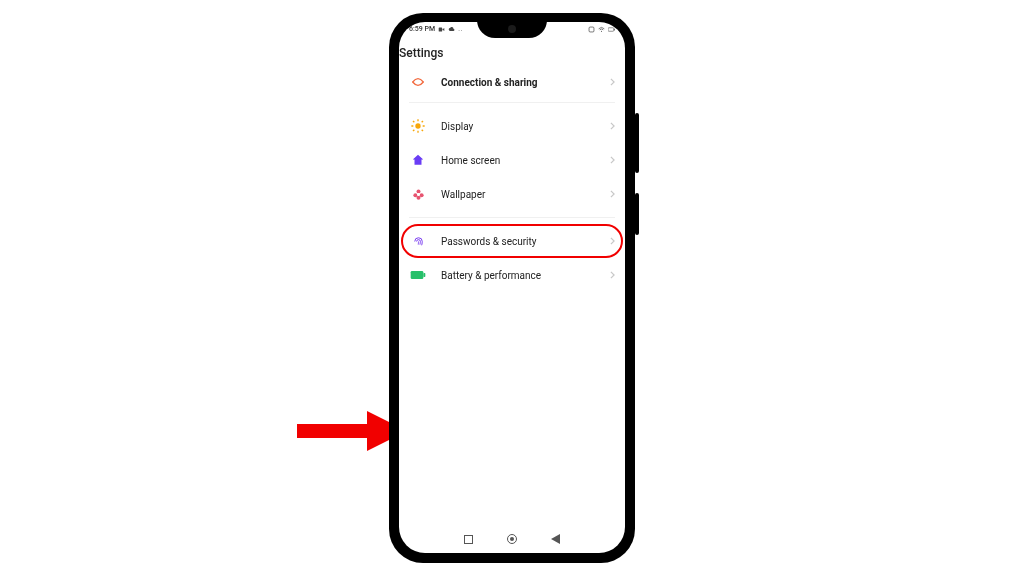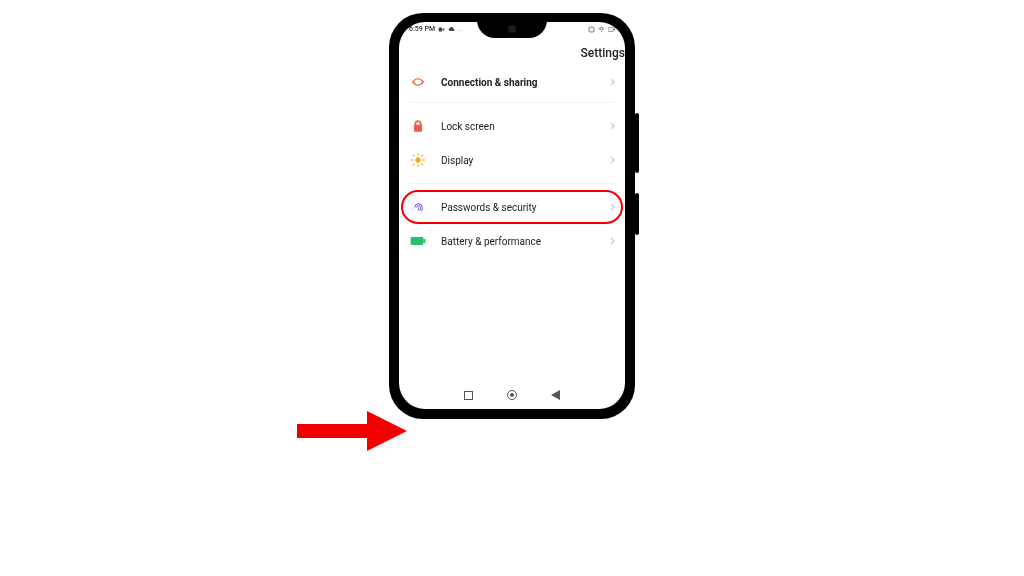"6:59 PM" .phone { height: 406px -> 550px }
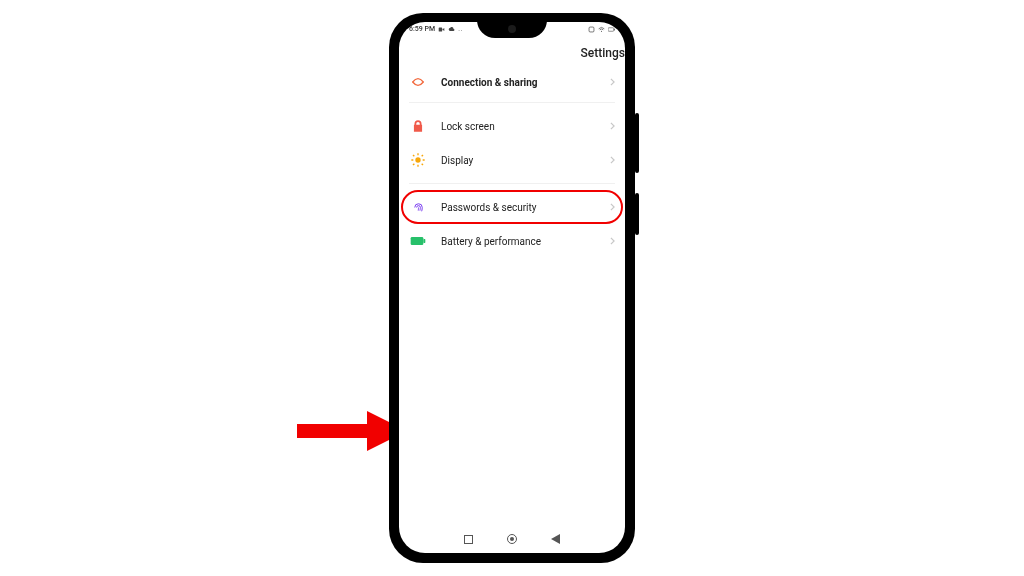"Settings" .page-title { text-align: right -> left }
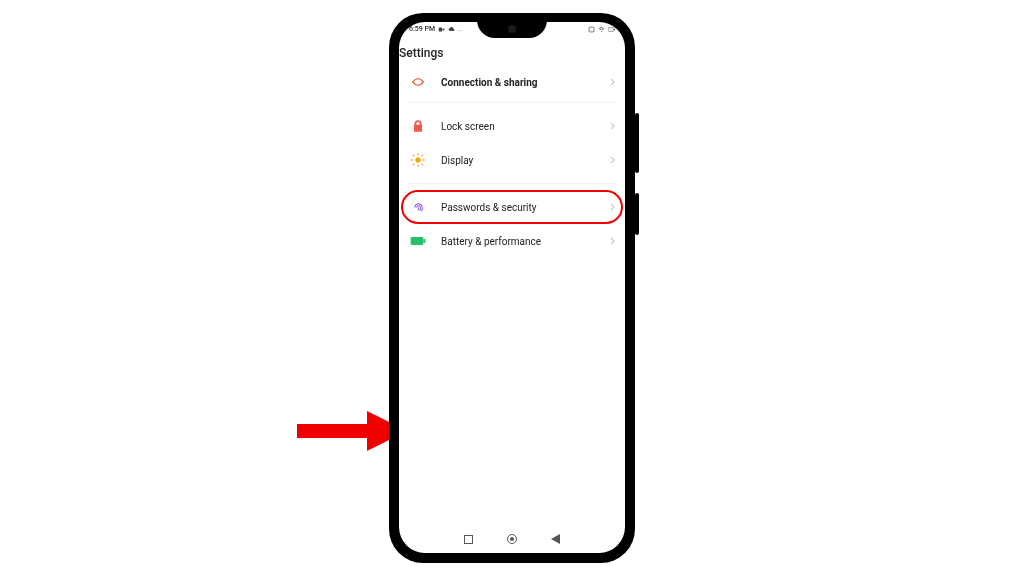"Lock screen" div.row { html: <div> <span> <svg> <path></path> </svg> </span> <span>Lock screen</span> <svg> <path></path> </svg> </div> -> none }
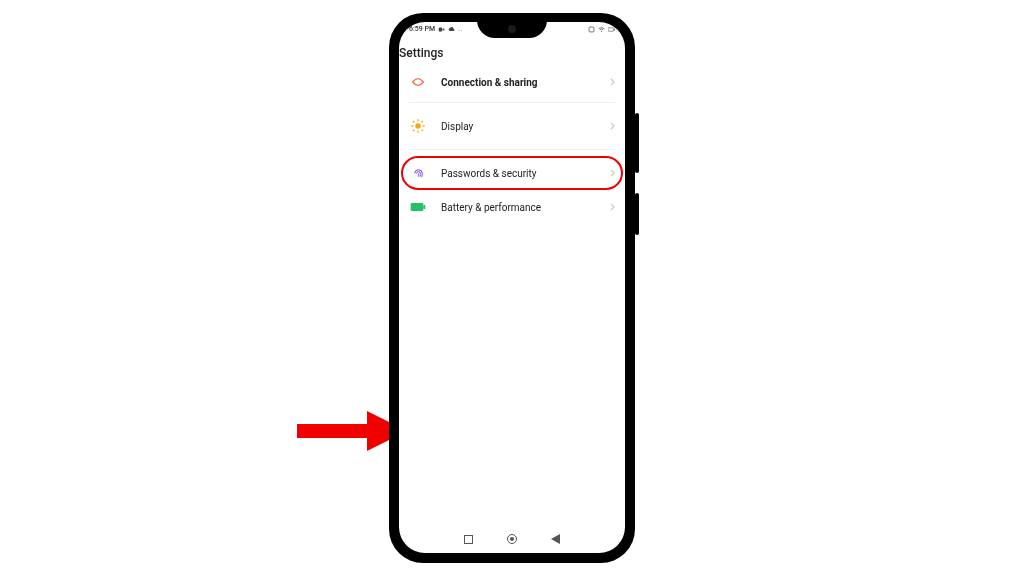"Home screen" div.row { html: none -> <div> <span> <svg> <path></path> </svg> </span> <span>Home screen</span> <svg> <path></path> </svg> </div> }
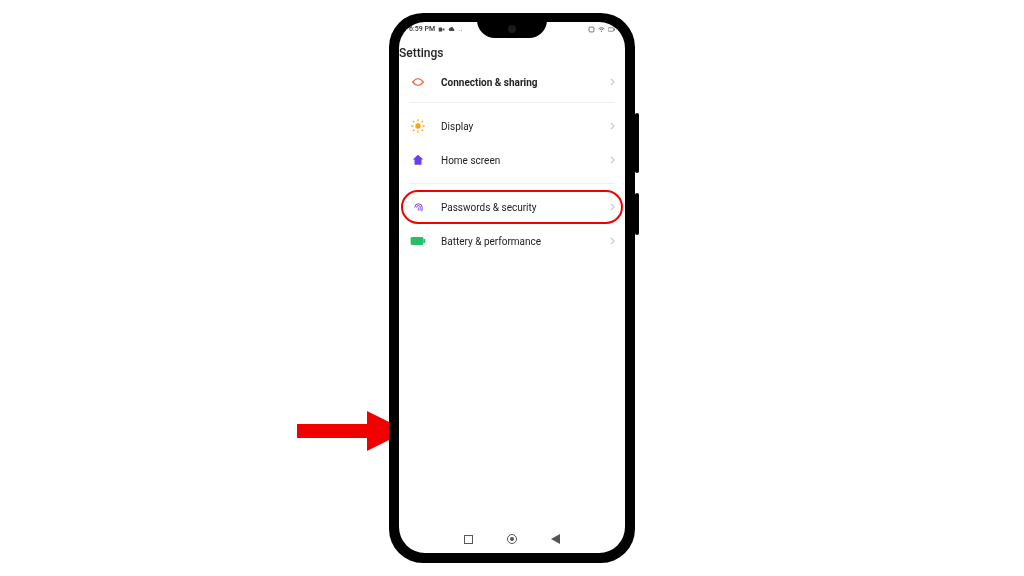"Wallpaper" div.row { html: none -> <div> <span> <svg> <circle></circle> <circle></circle> <circle></circle> <circle></circle> <circle></circle> </svg> </span> <span>Wallpaper</span> <svg> <path></path> </svg> </div> }
